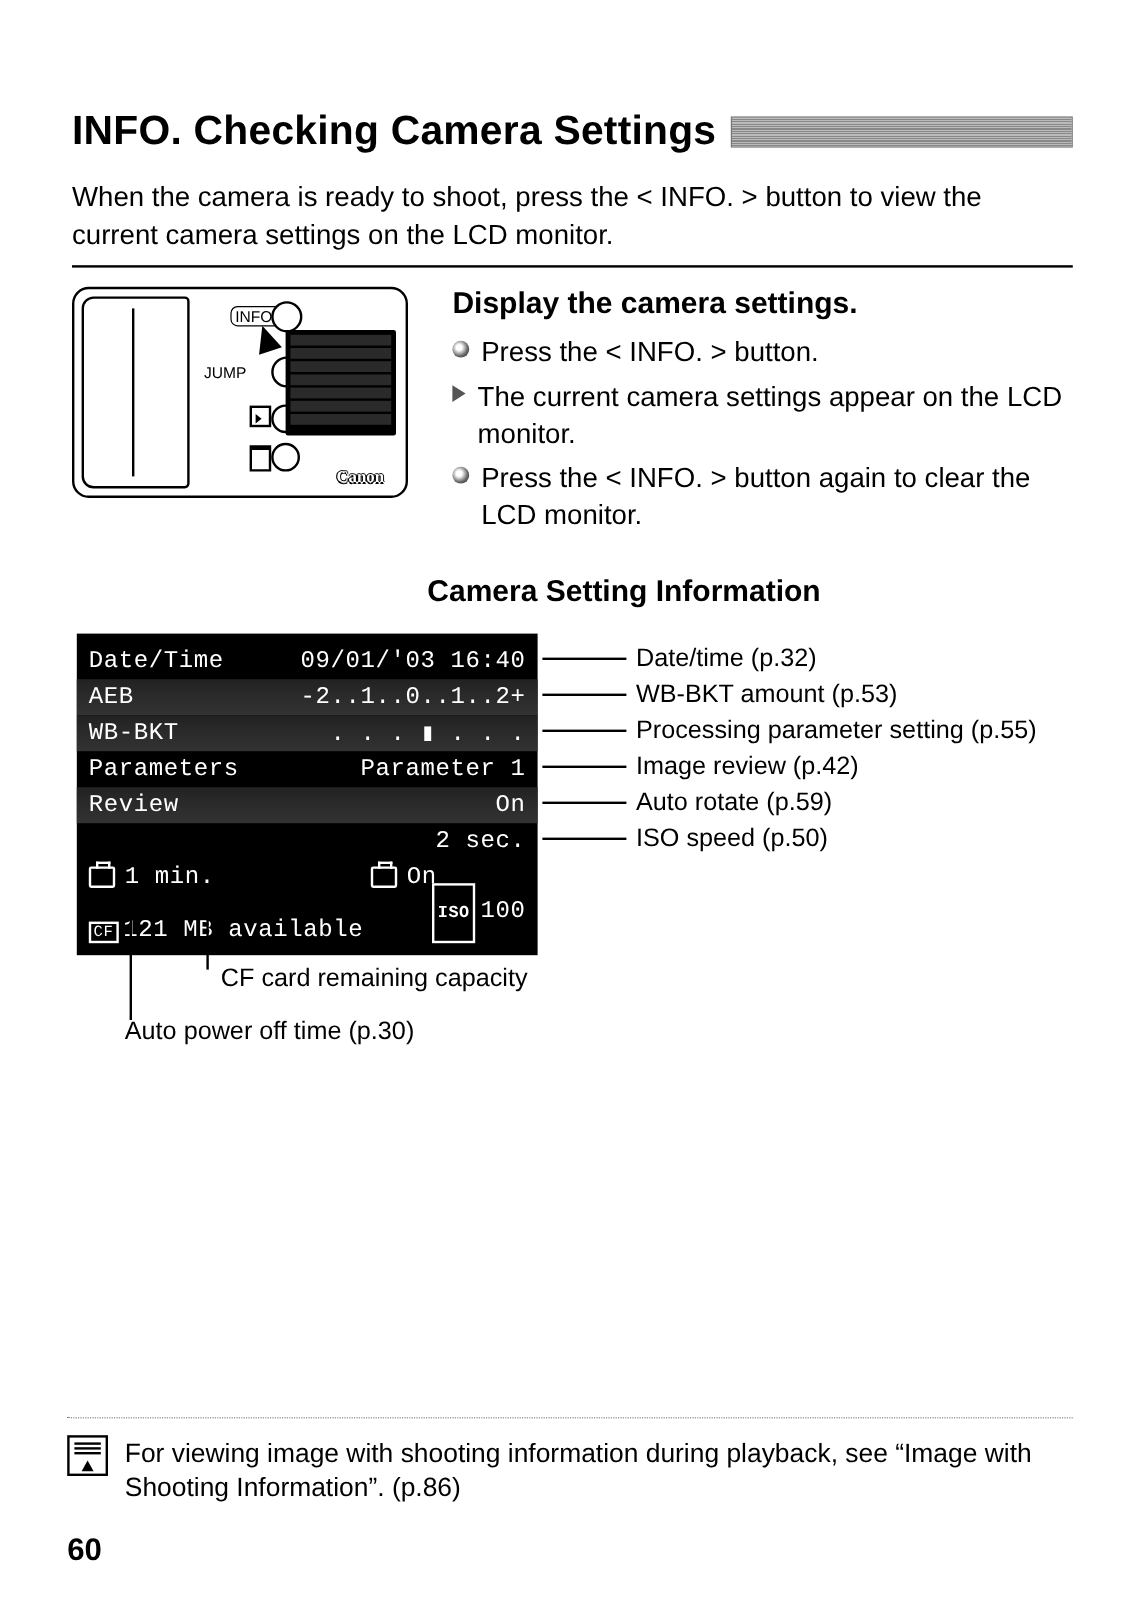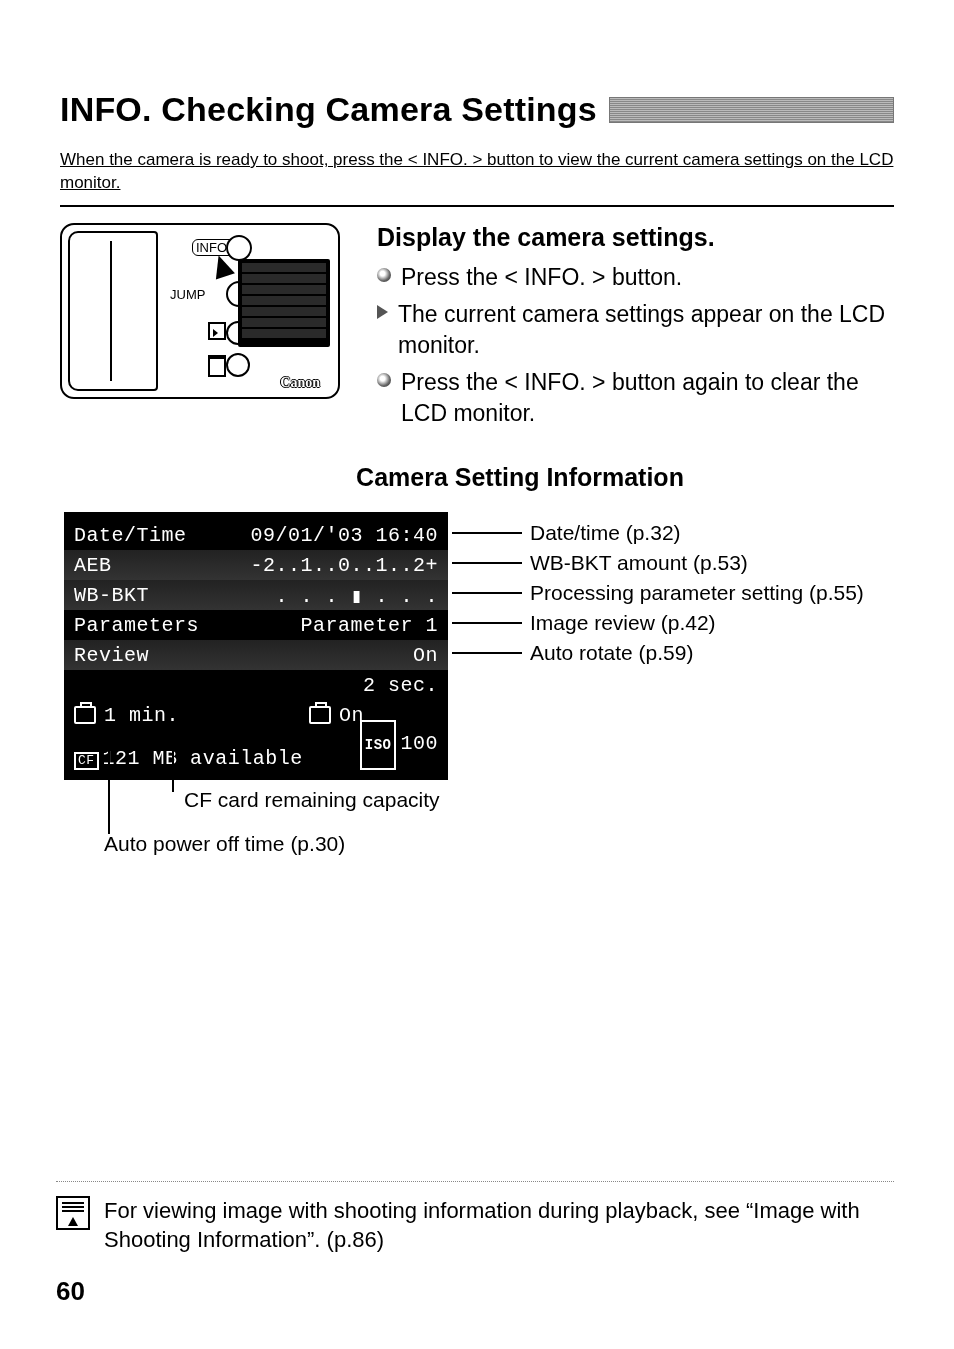"When the camera is ready" p.intro { font-size: 17px -> 23px; text-decoration: underline -> none }
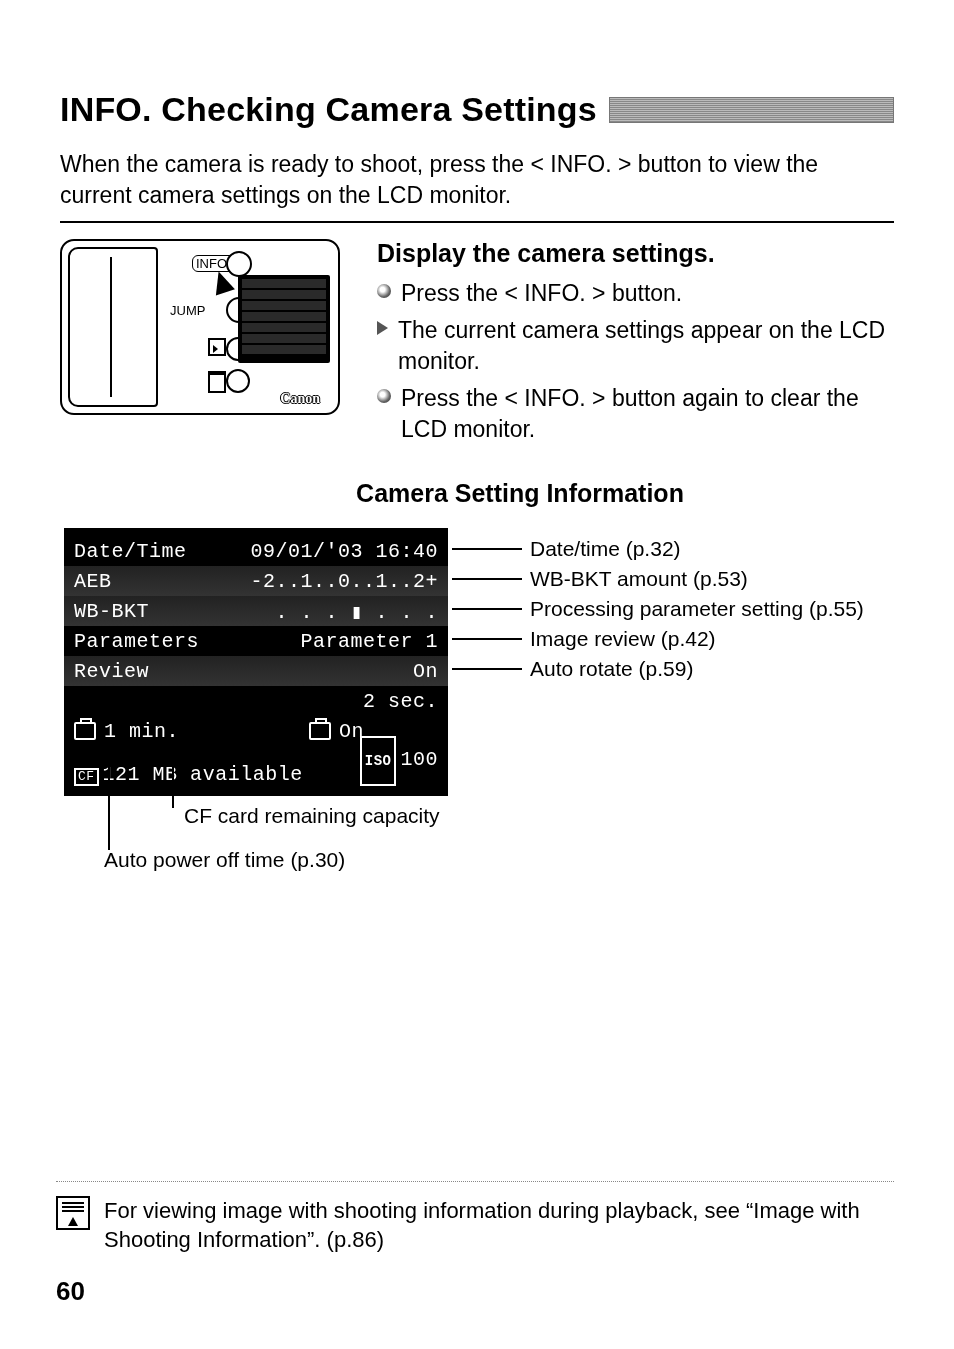"ISO speed (p.50)" div.co { html: none -> <div> <span></span> <span>ISO speed (p.50)</span> </div> }
